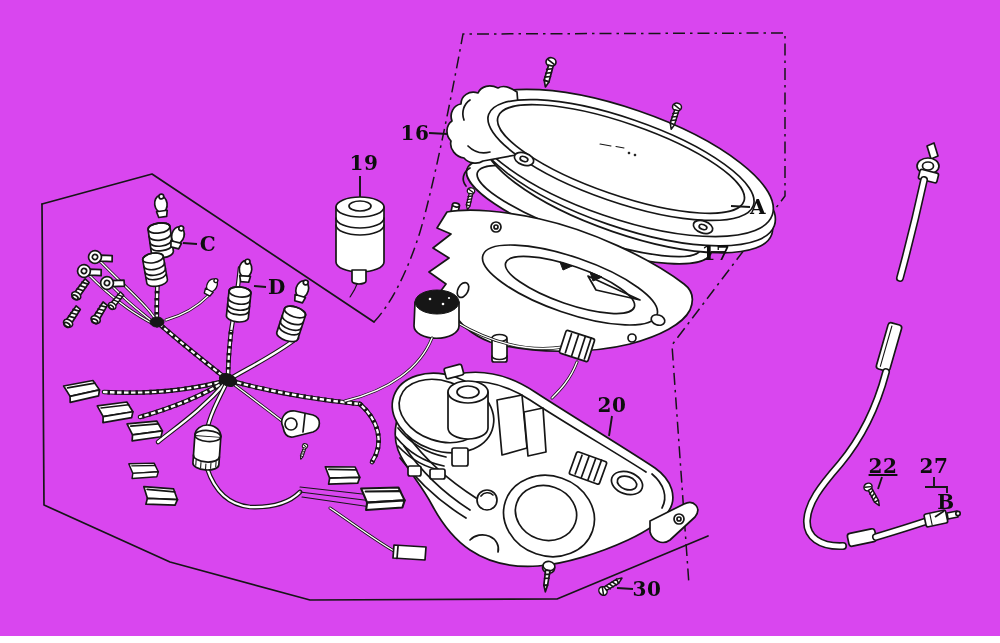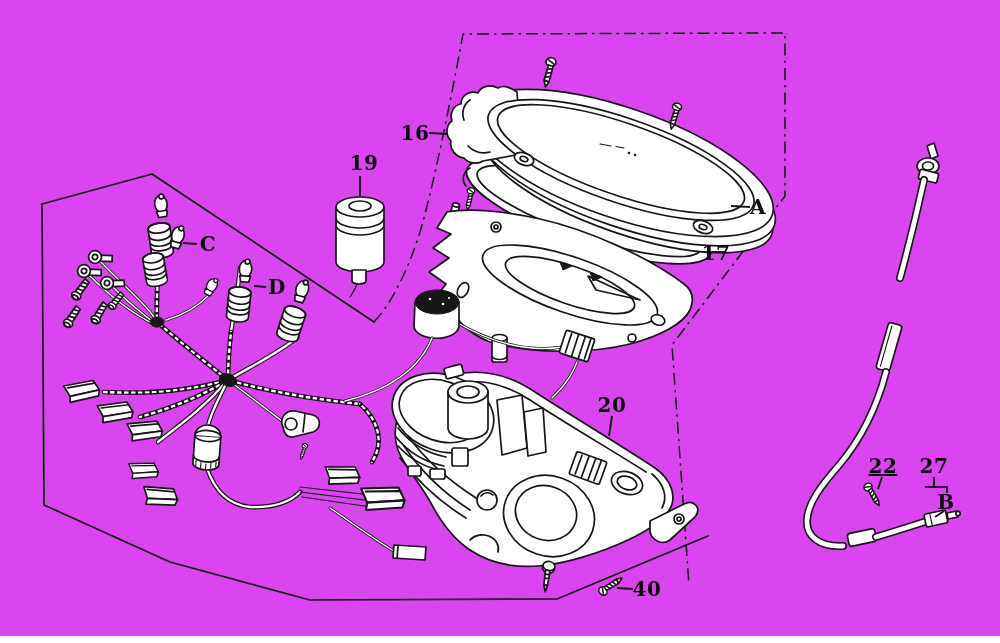"40" div.callout { text: 40 -> 30 }
